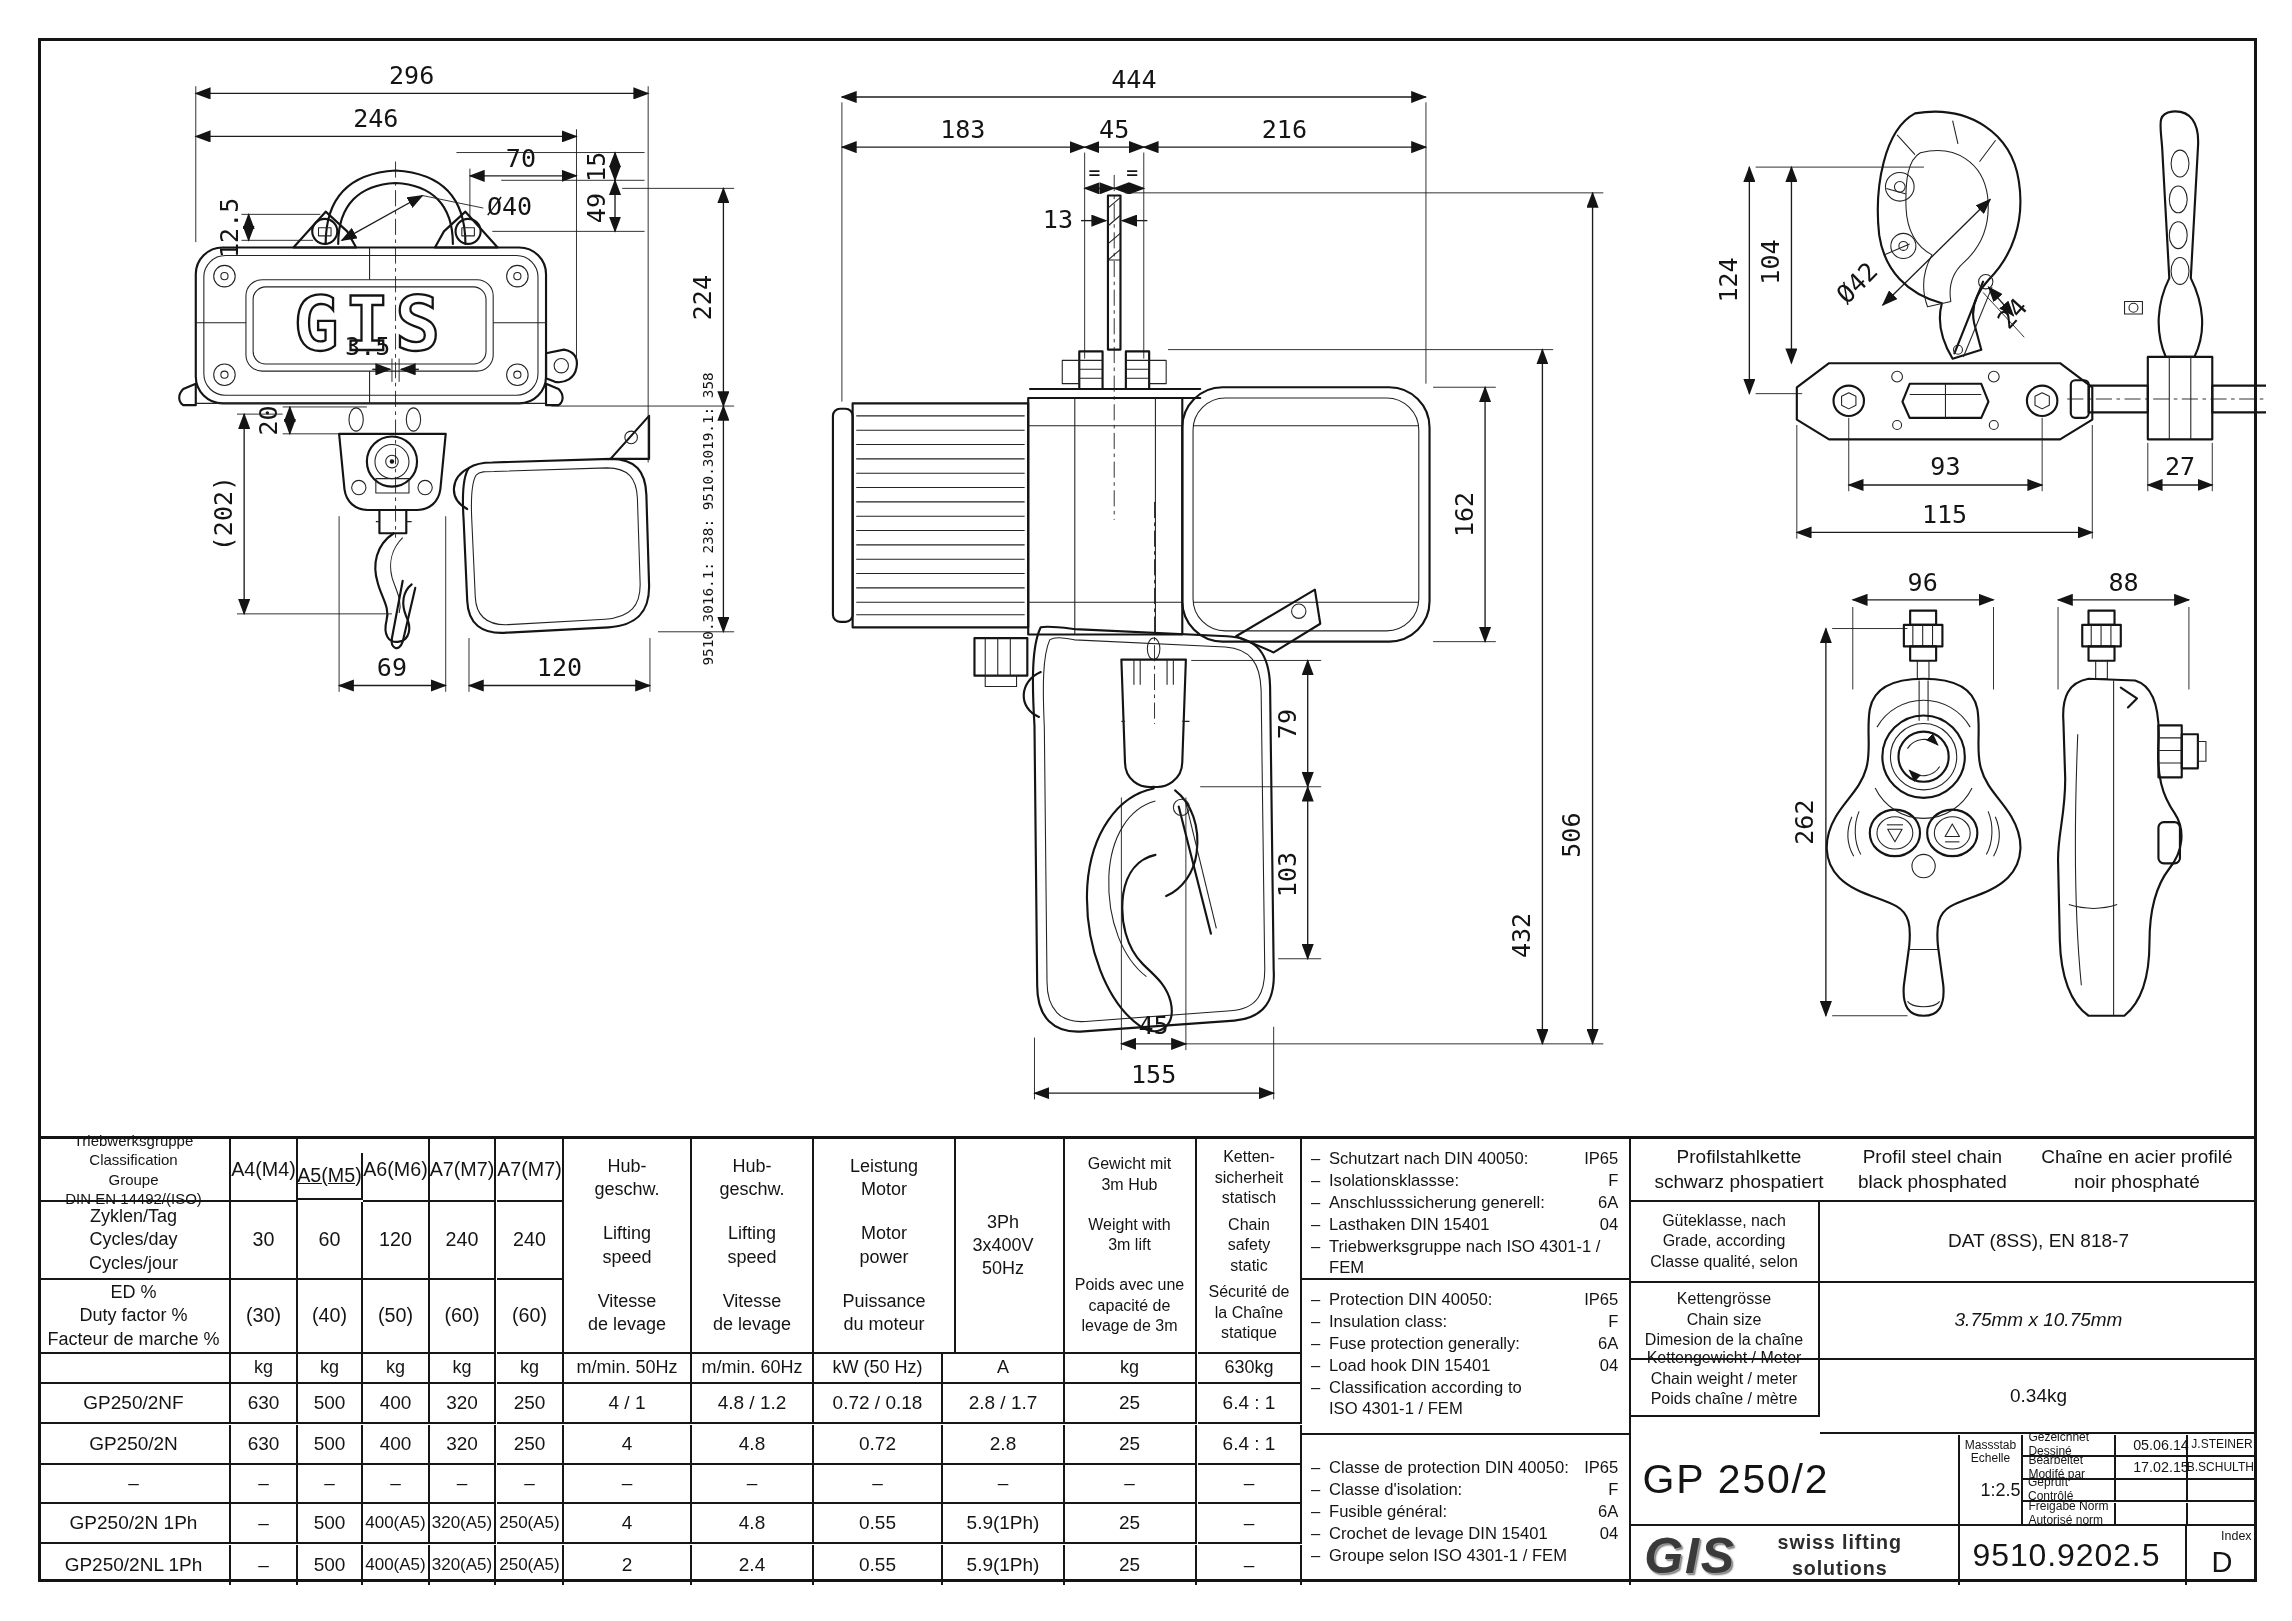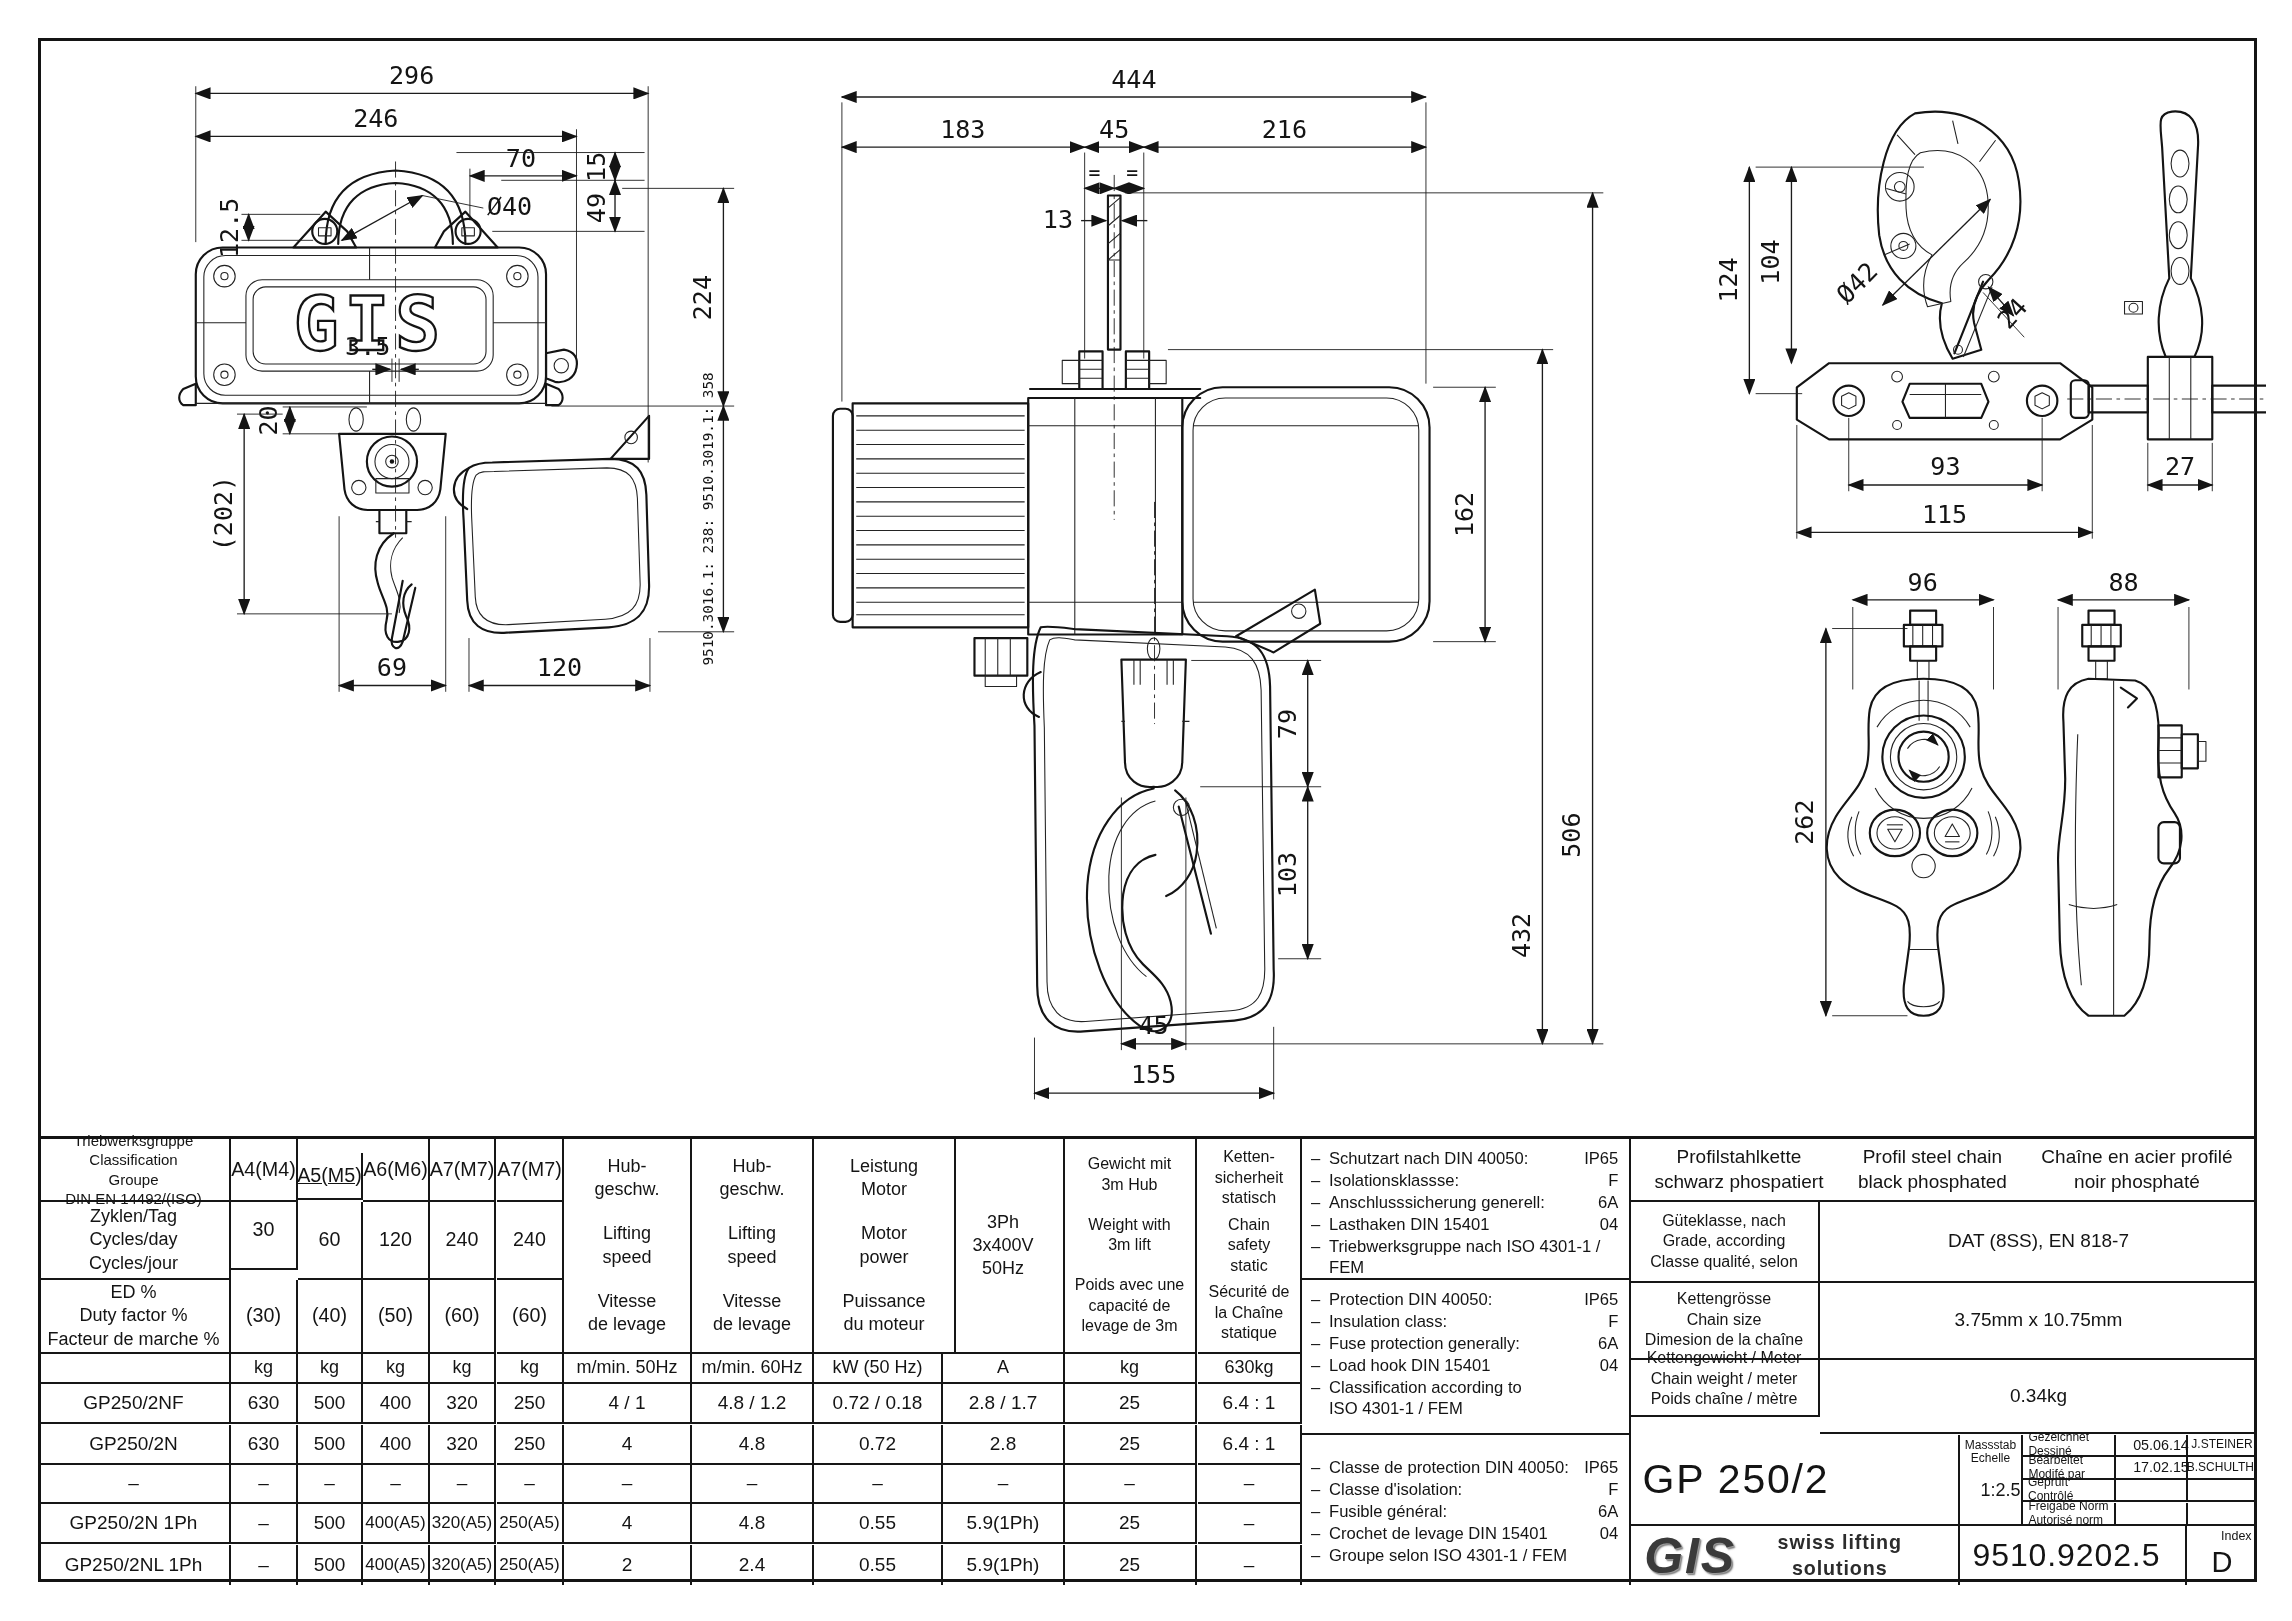"30" div.tc { top: 53px -> 63px }
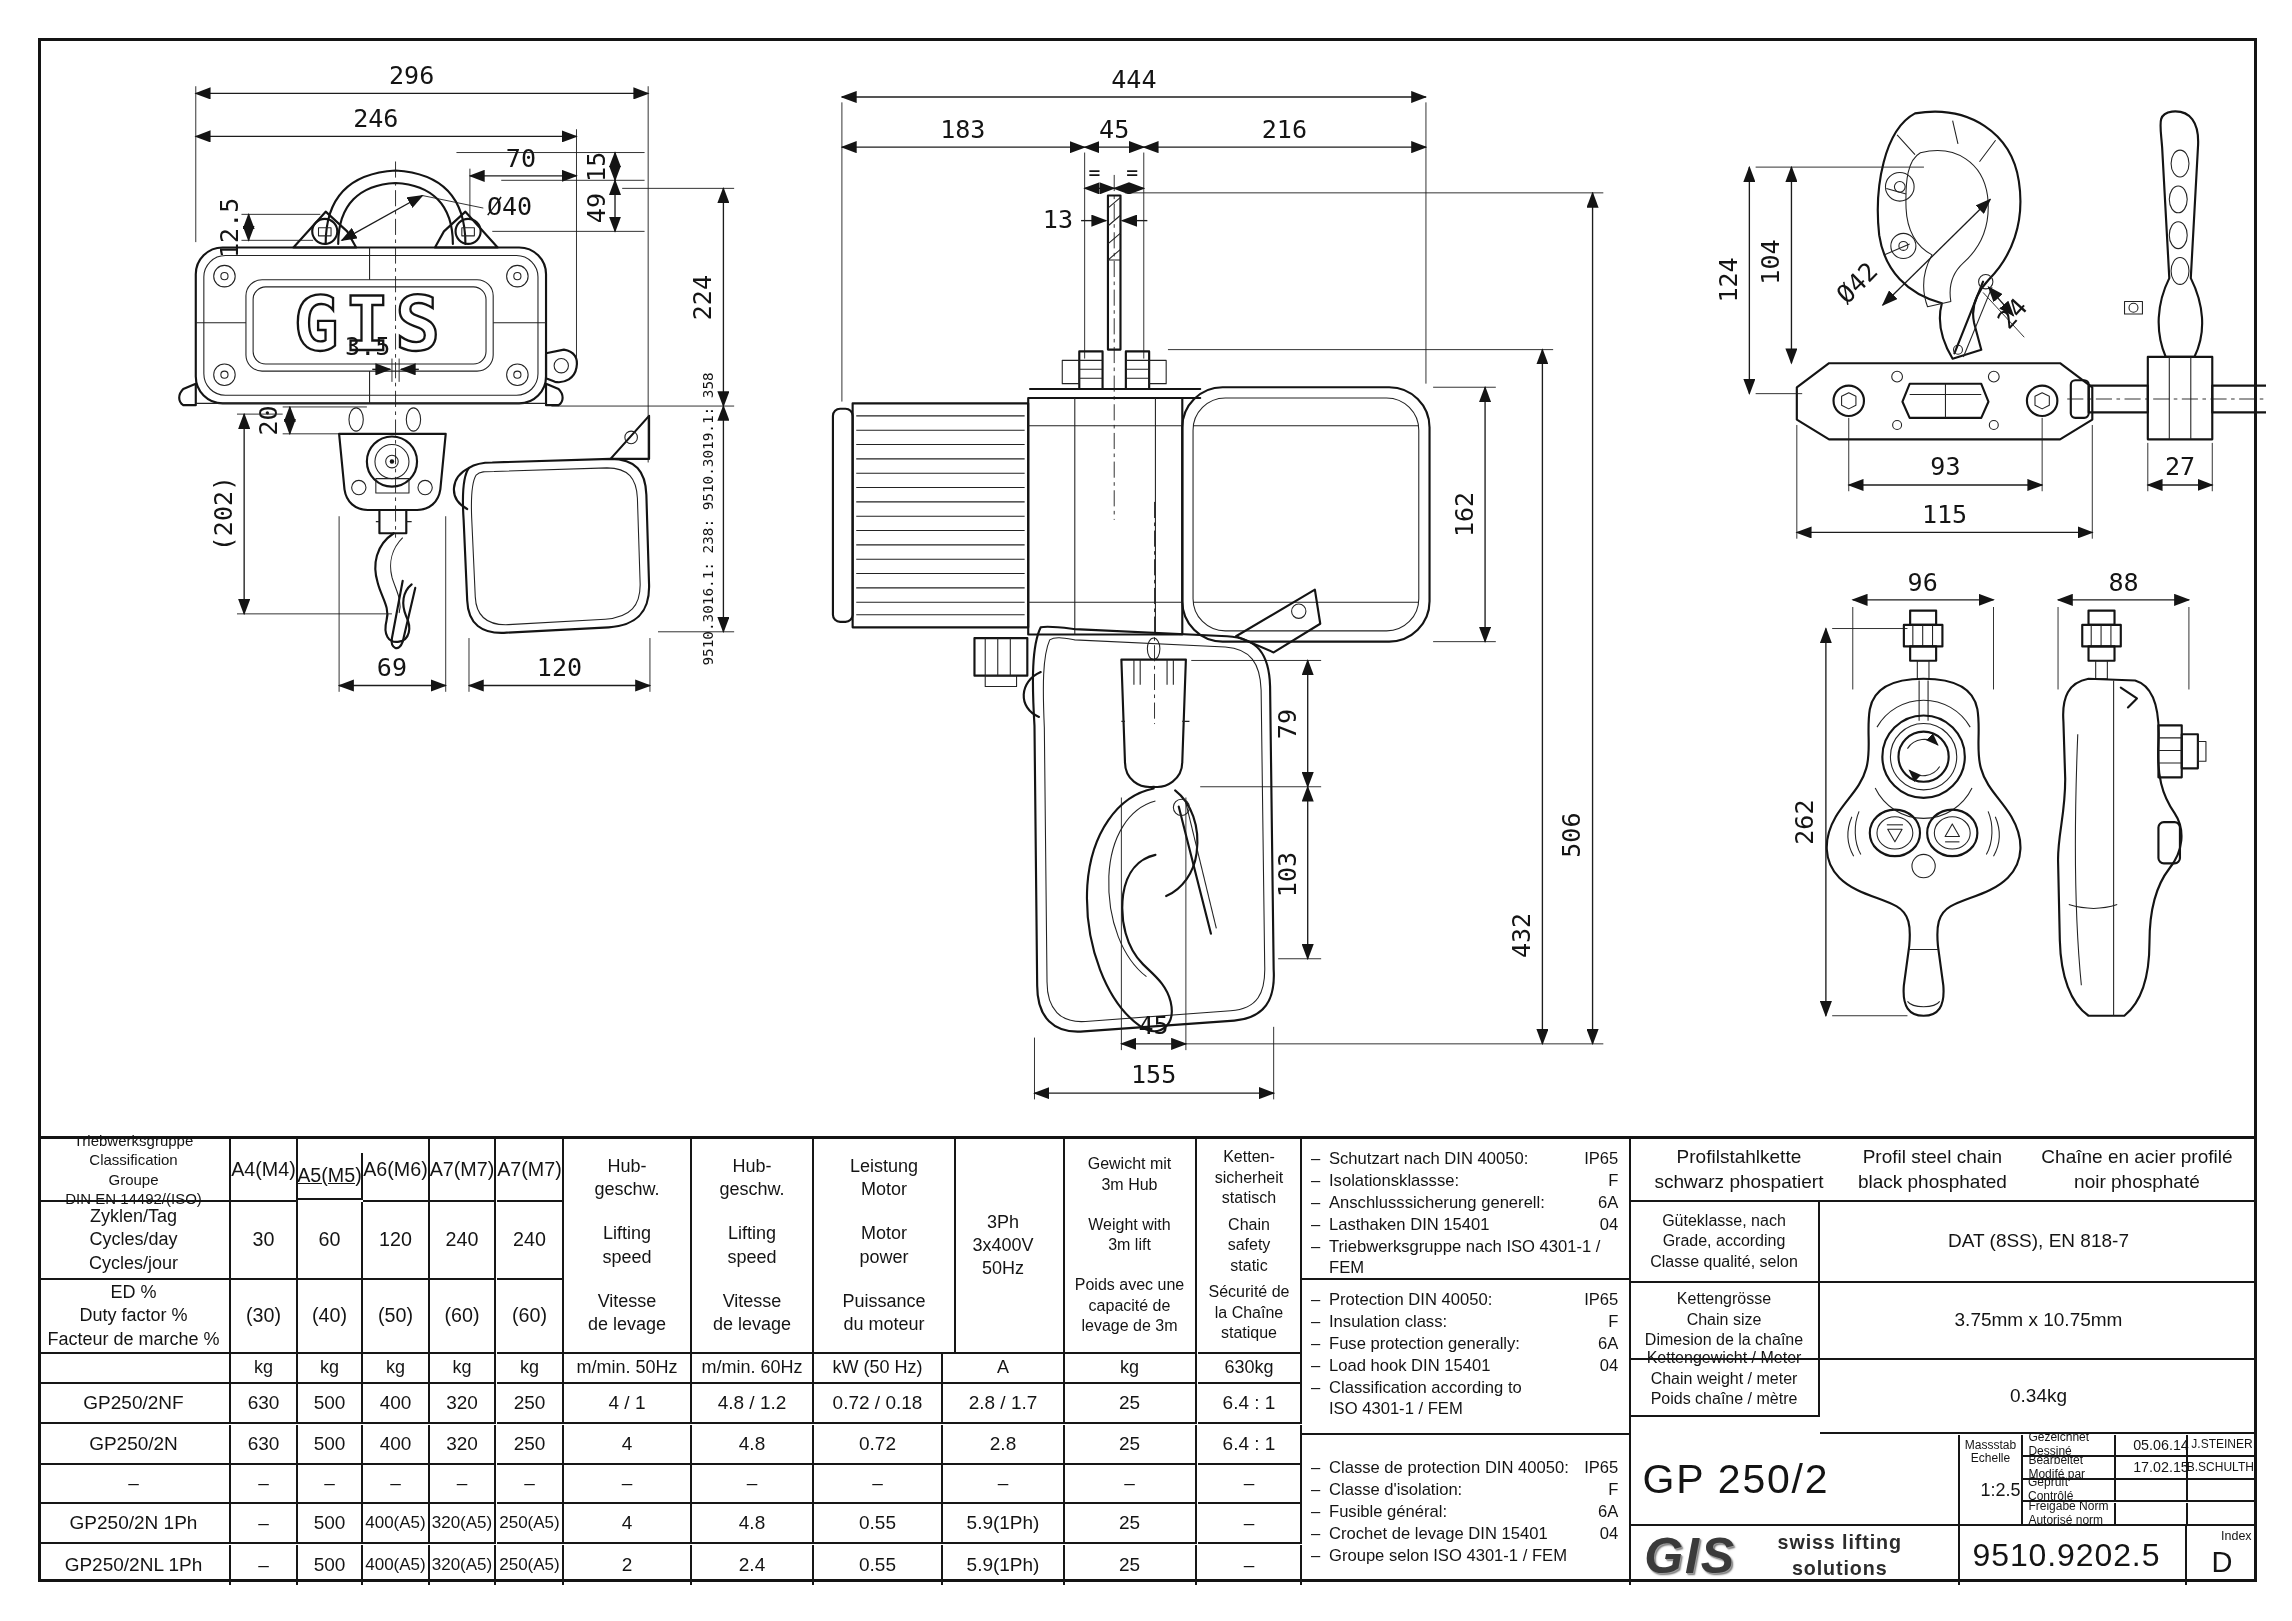"3.75mm x 10.75mm" div.tc { font-style: none -> italic }
